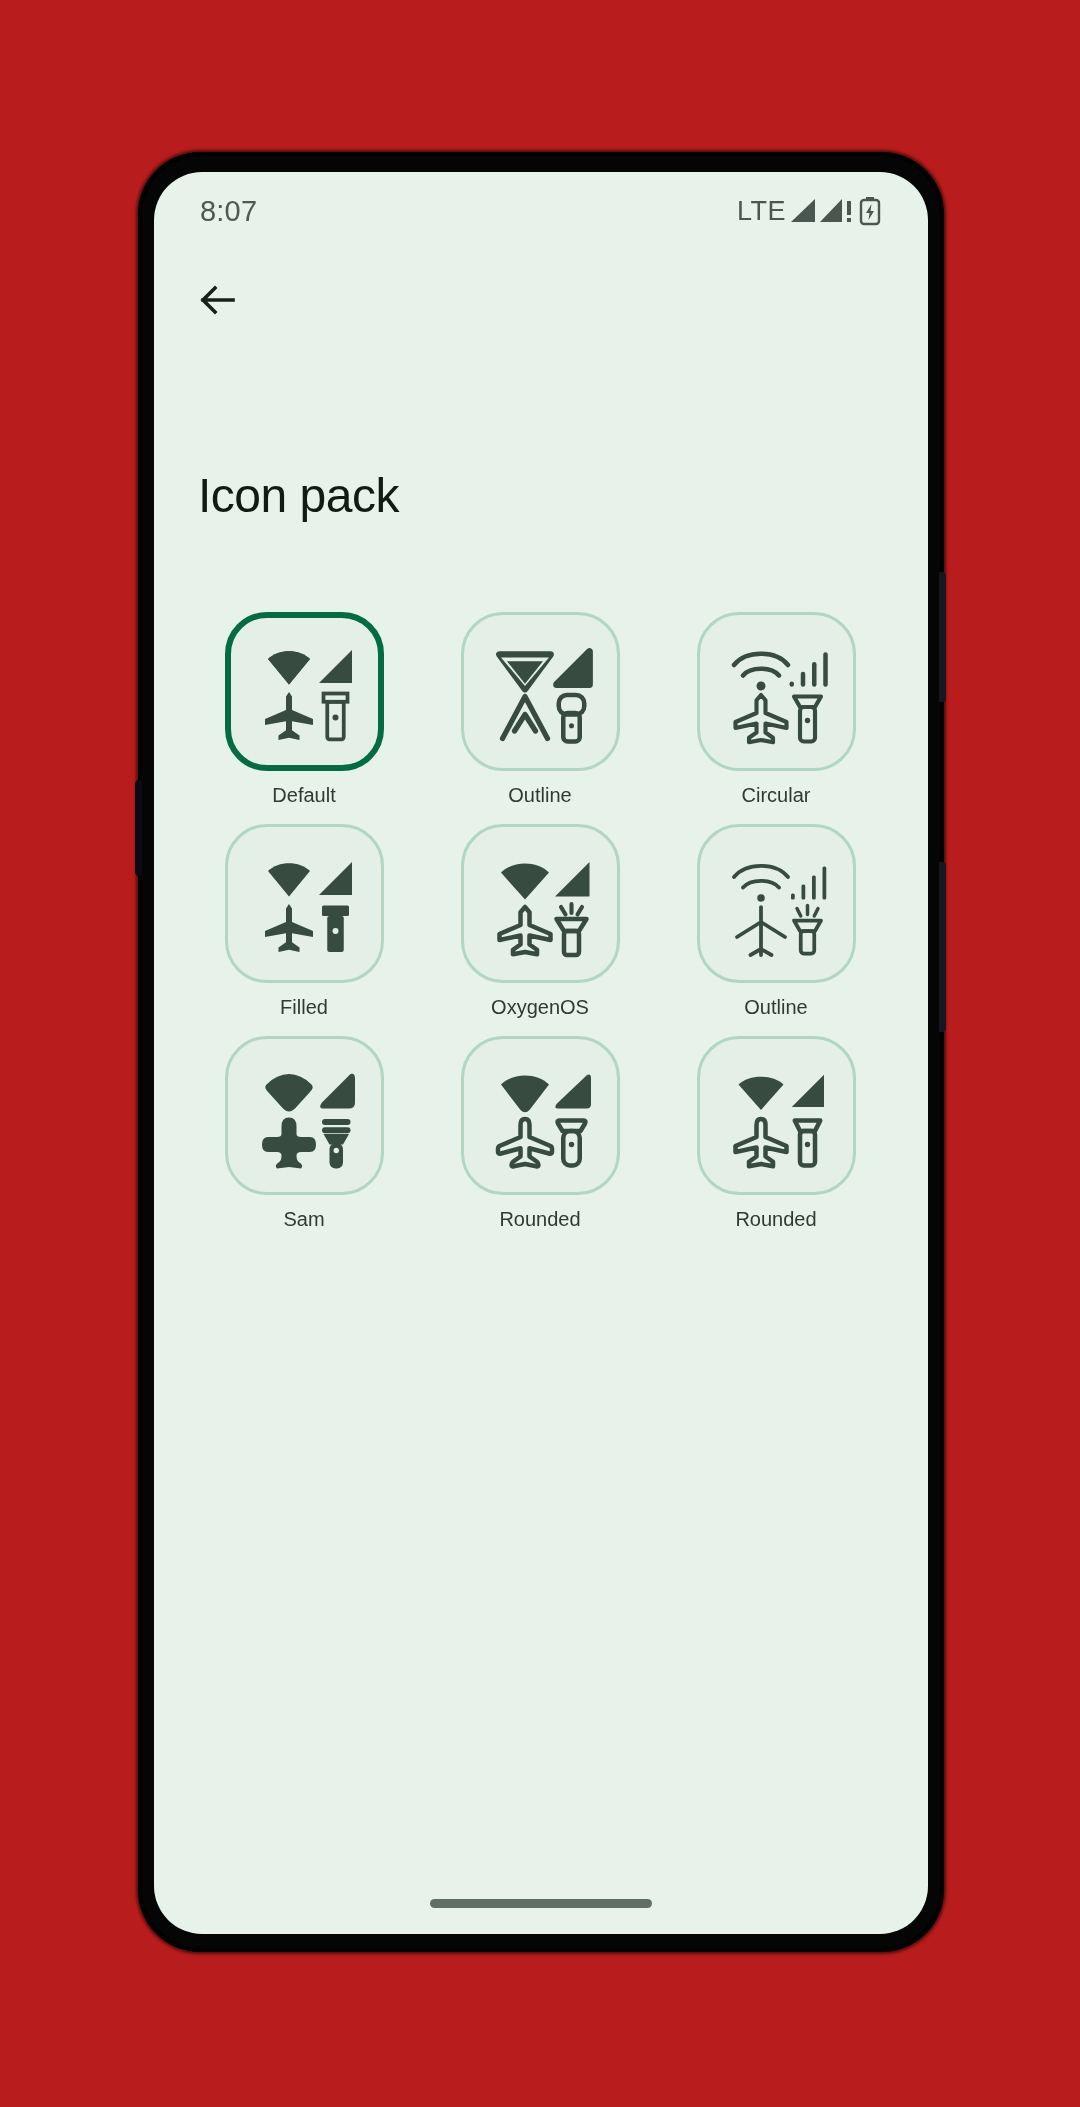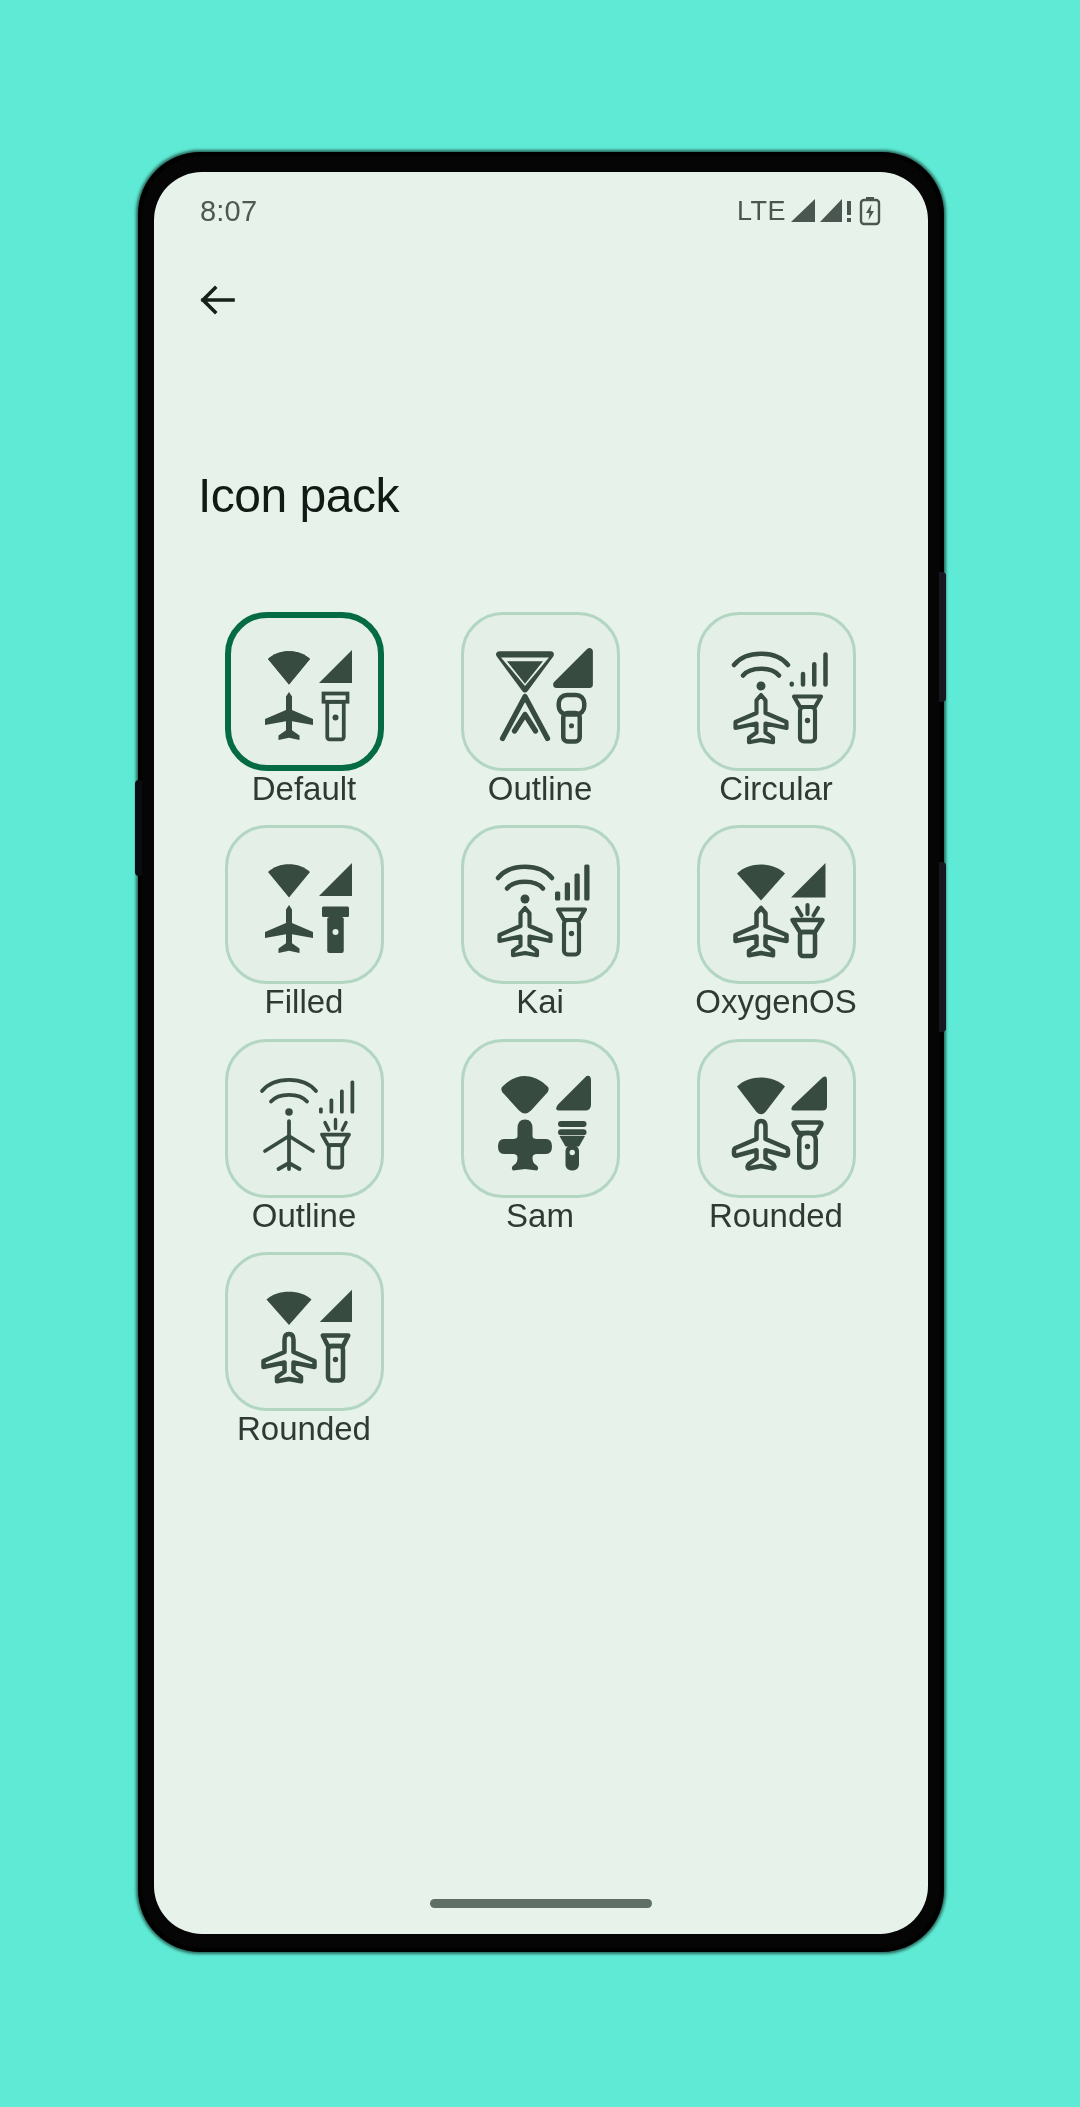"8:07" #page-root { background: #5eead4 -> #b91c1c }
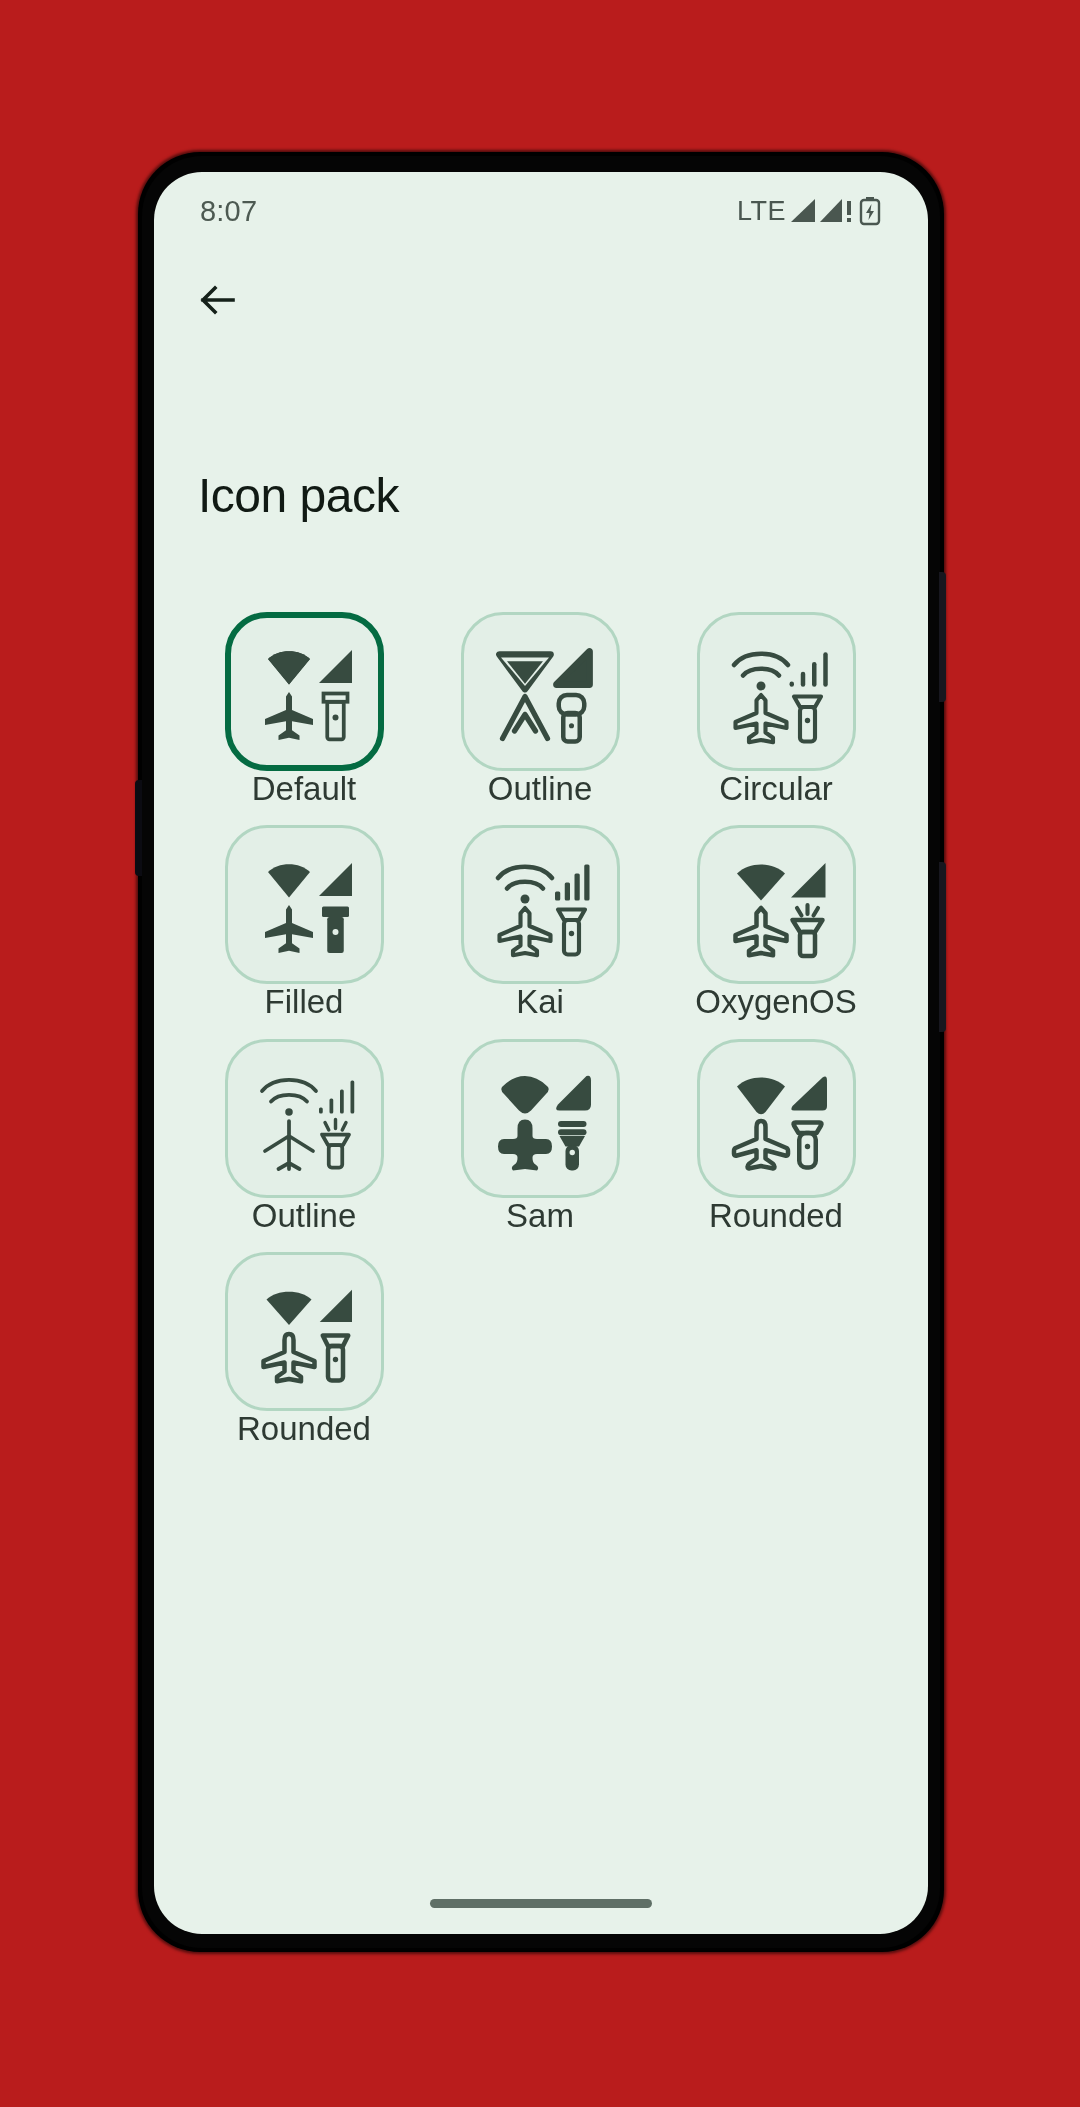"Default" .pack-label { font-size: 33px -> 20px; margin-top: none -> 13px }
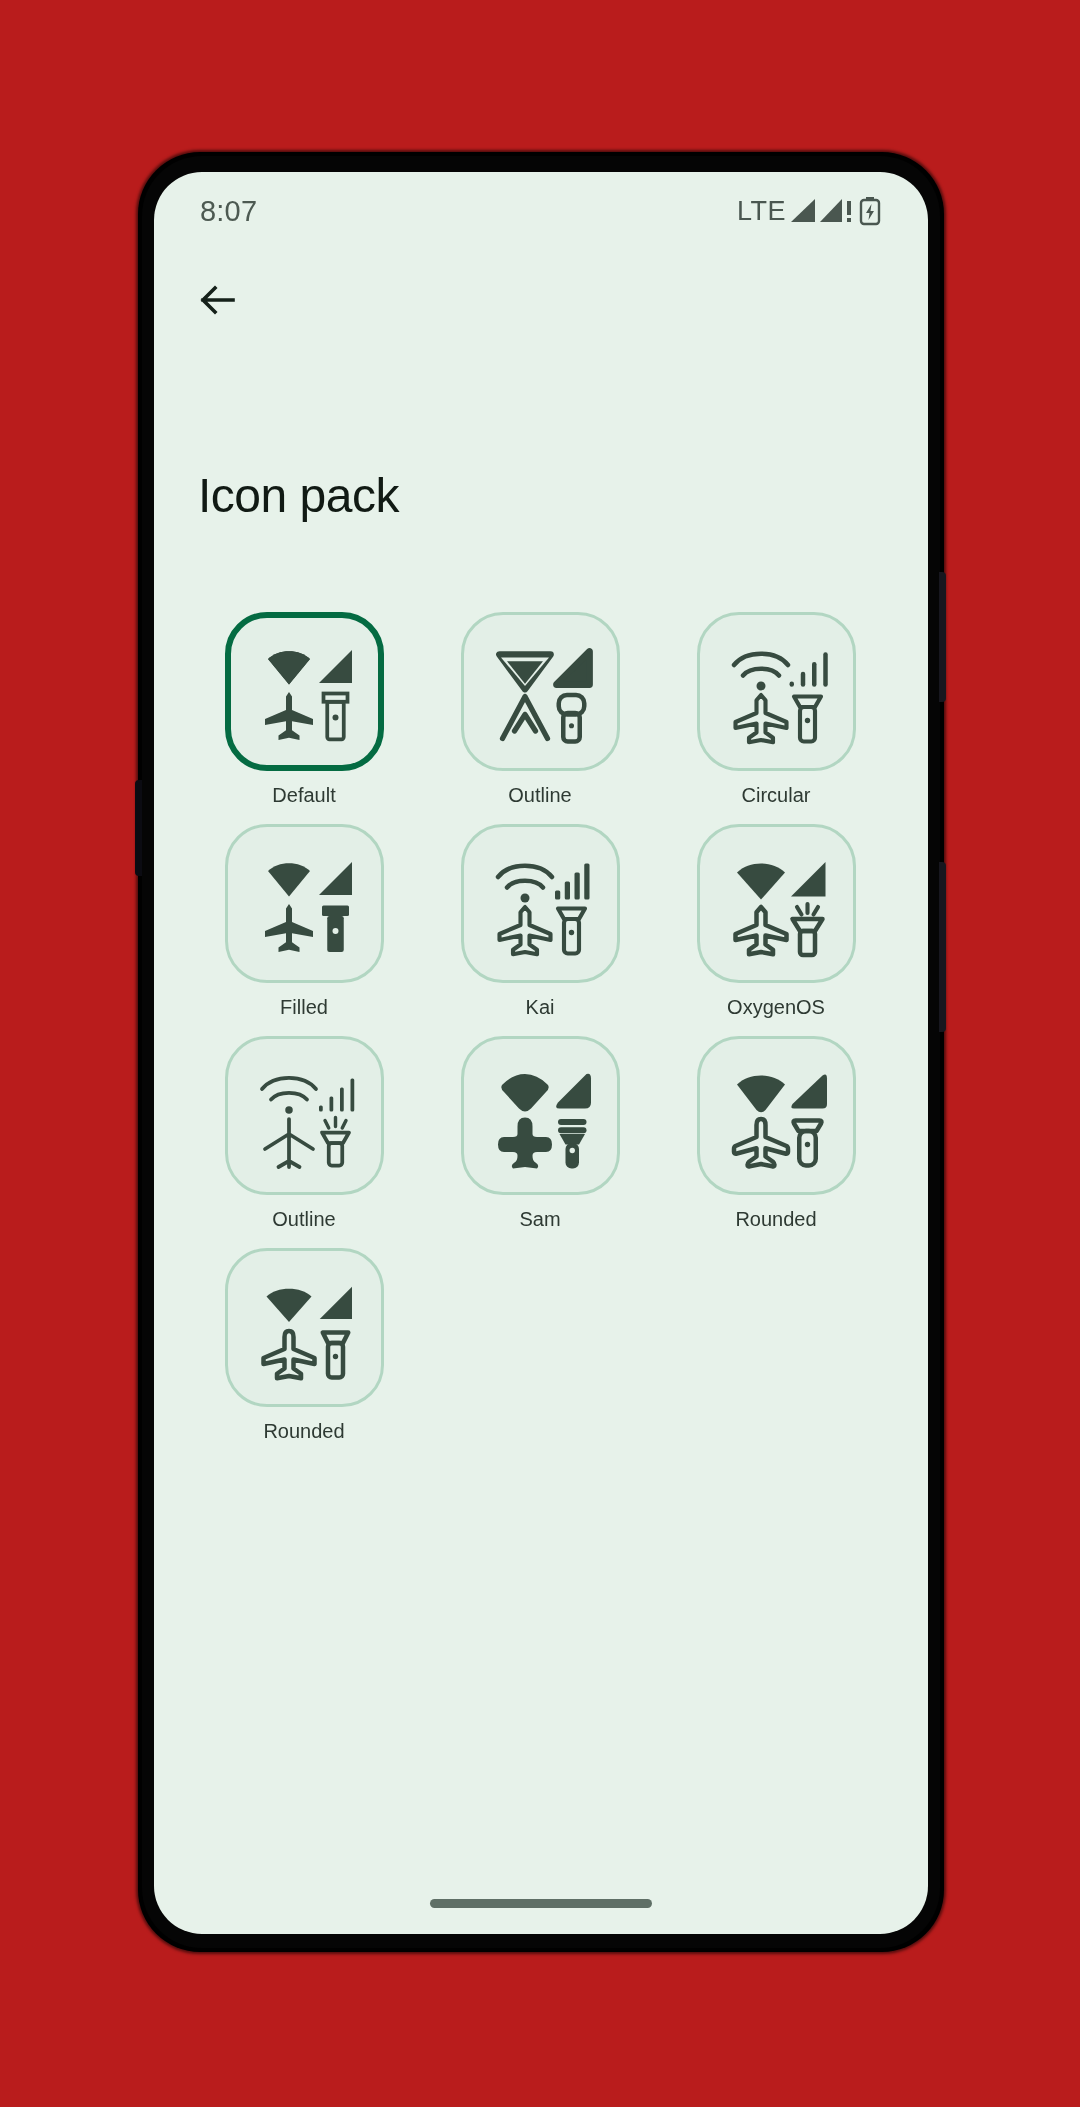"Kai" div.pack-cell { html: <div> <div> <svg> <g> <path></path> <path></path> <circle></circle> <rect></rect> <rect></rect> <rect></rect> <rect></rect> <path></path> <path></path> <rect></rect> <circle></circle> </g> </svg> </div> <div>Kai</div> </div> -> none }
